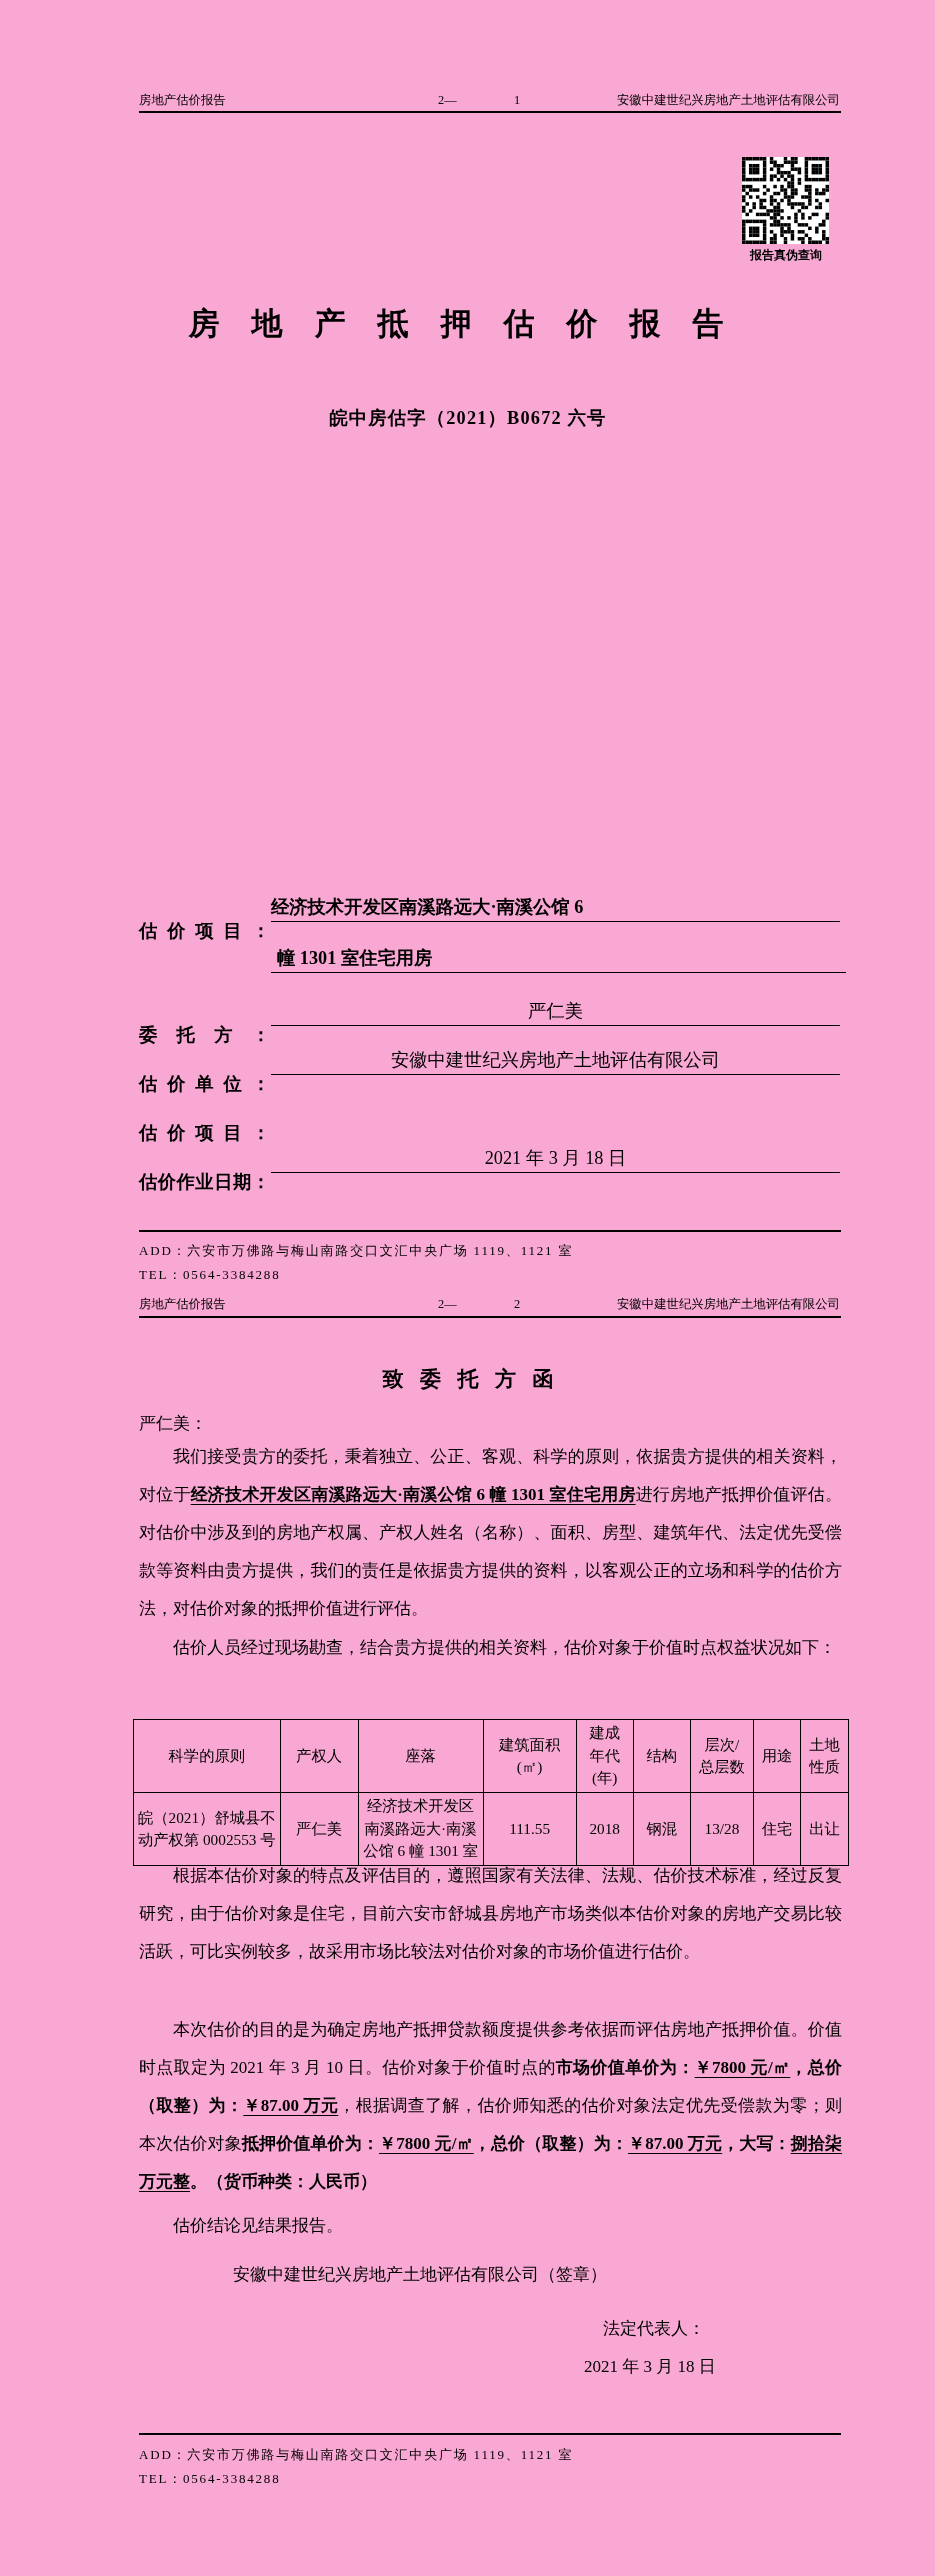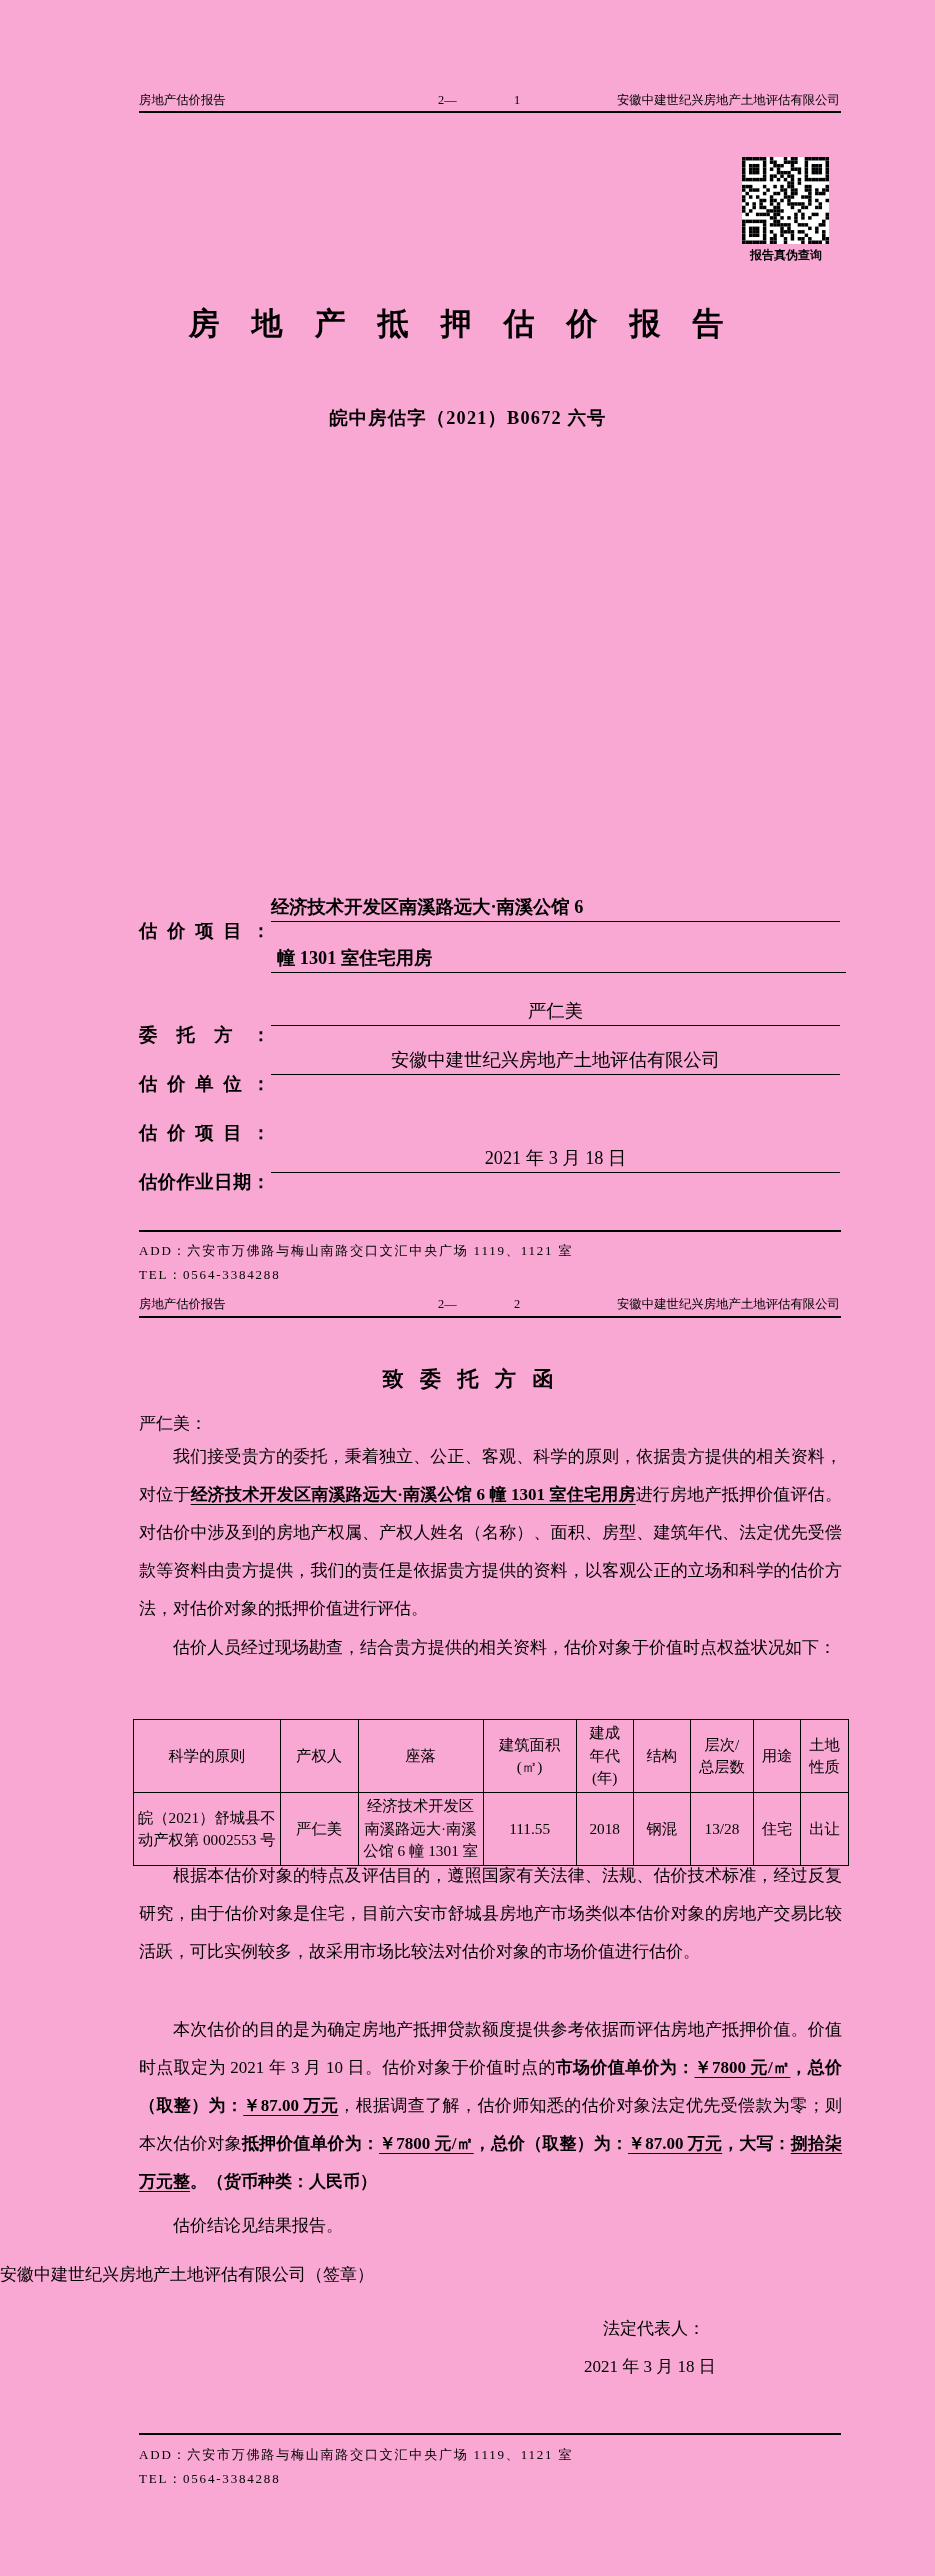"安徽中建世纪兴房地产土地评估有限公司（签章）" #sig-company { text-align: left -> center }
